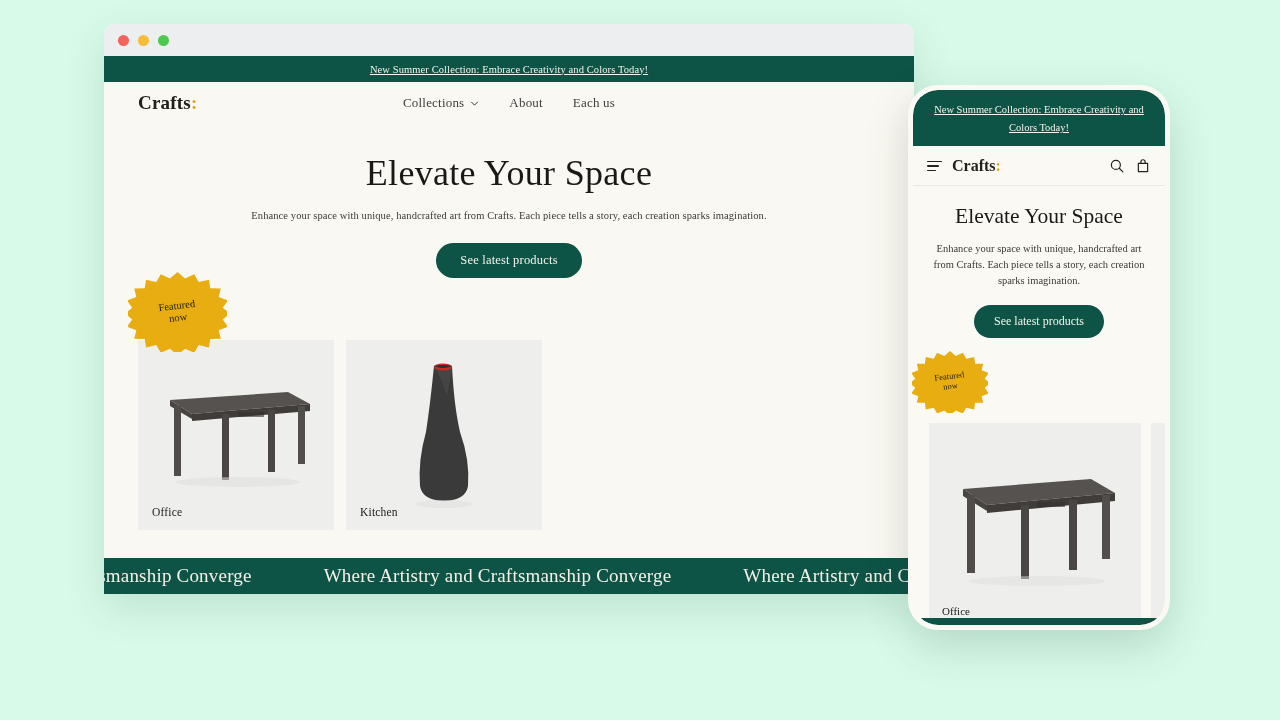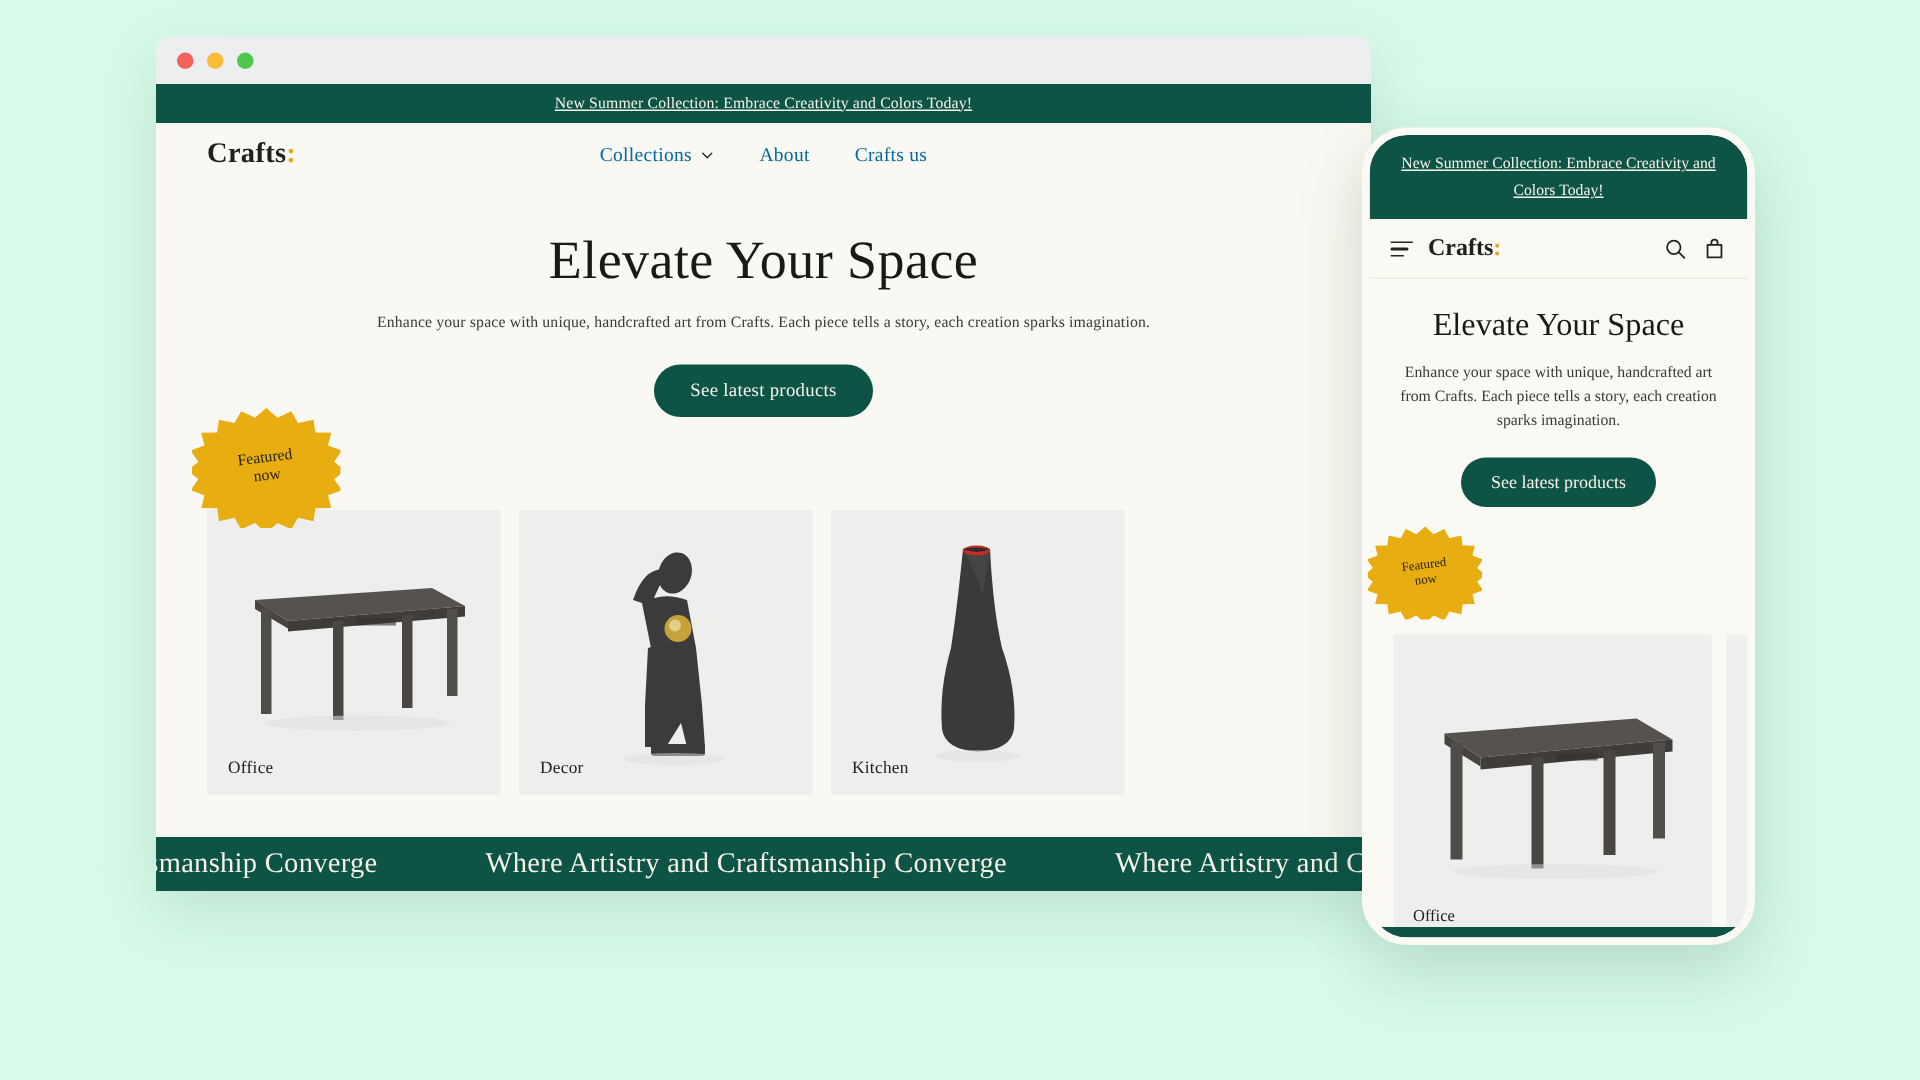"Collections" .navlink { color: #0369a1 -> #404040 }
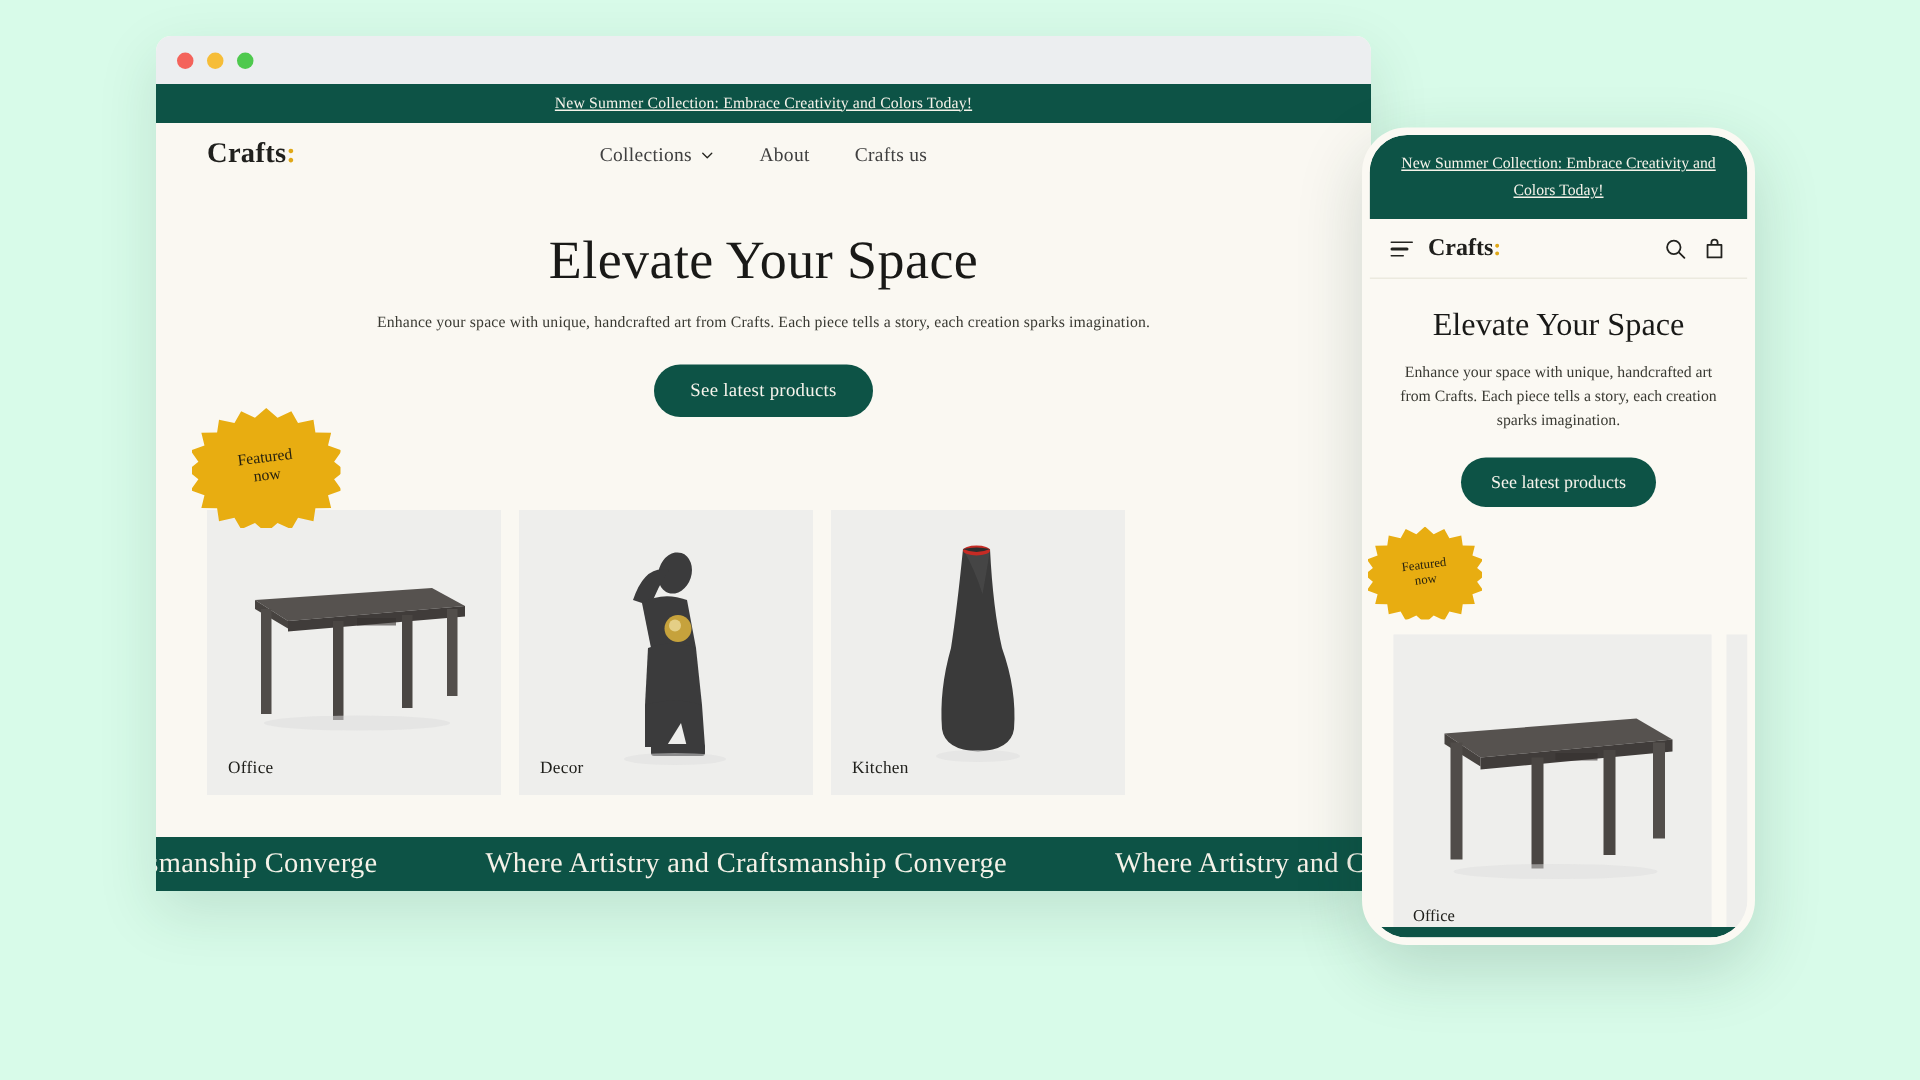"Crafts us" span { text: Crafts -> Each }
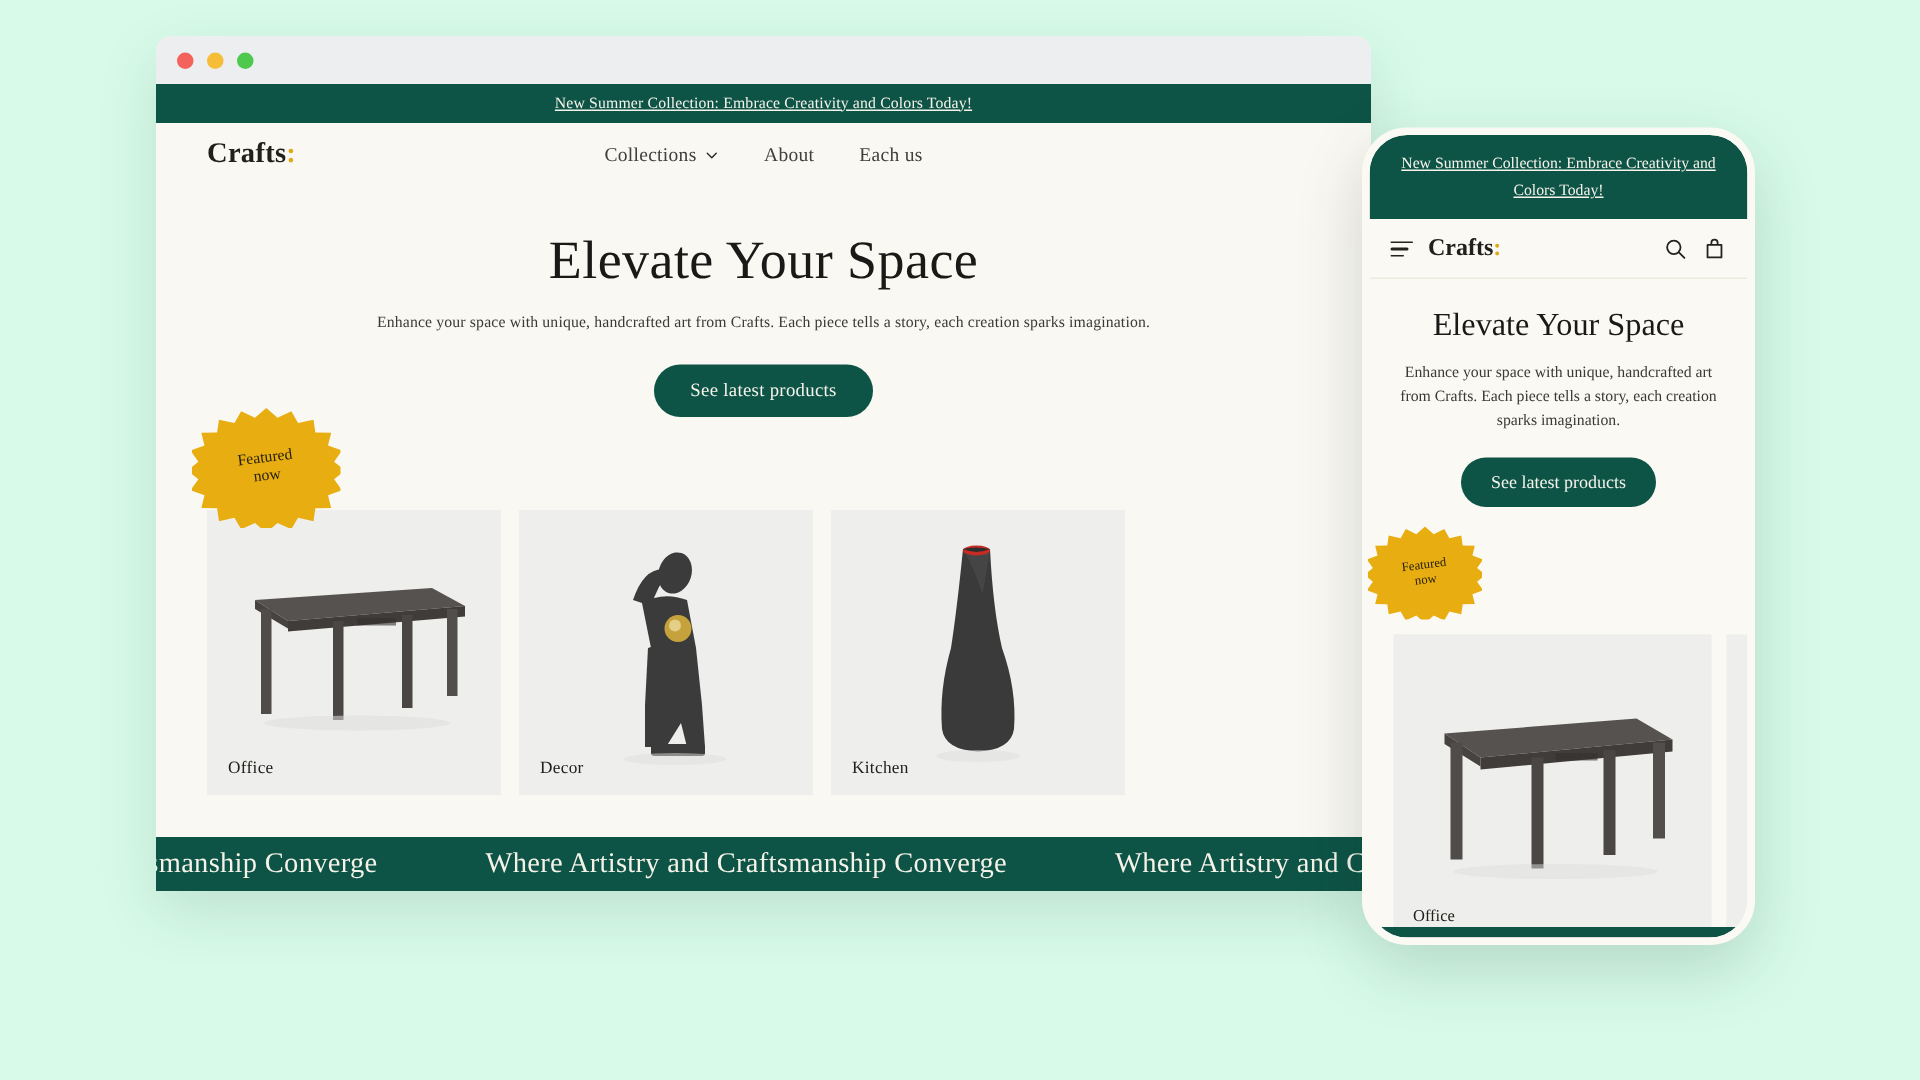"Decor" div.card { html: <div> <svg> <rect></rect> <g> <ellipse></ellipse> <path></path> <path></path> <path></path> <path></path> <rect></rect> </g> <circle></circle> <circle></circle> <ellipse></ellipse> </svg> <span>Decor</span> </div> -> none }
